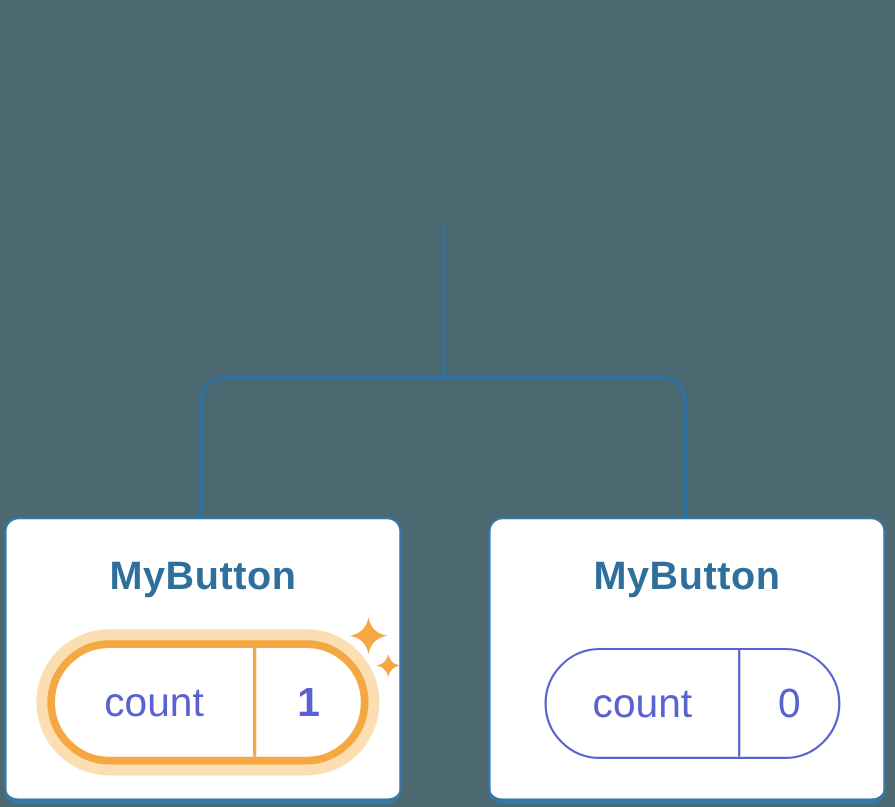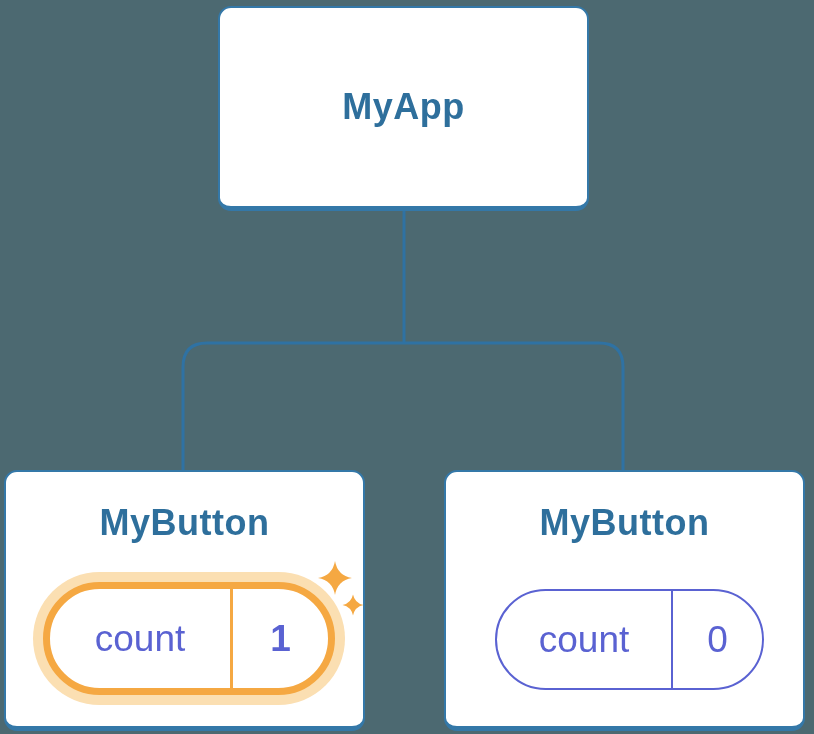"MyApp" div.card { html: <div> <div>MyApp</div> </div> -> none }
